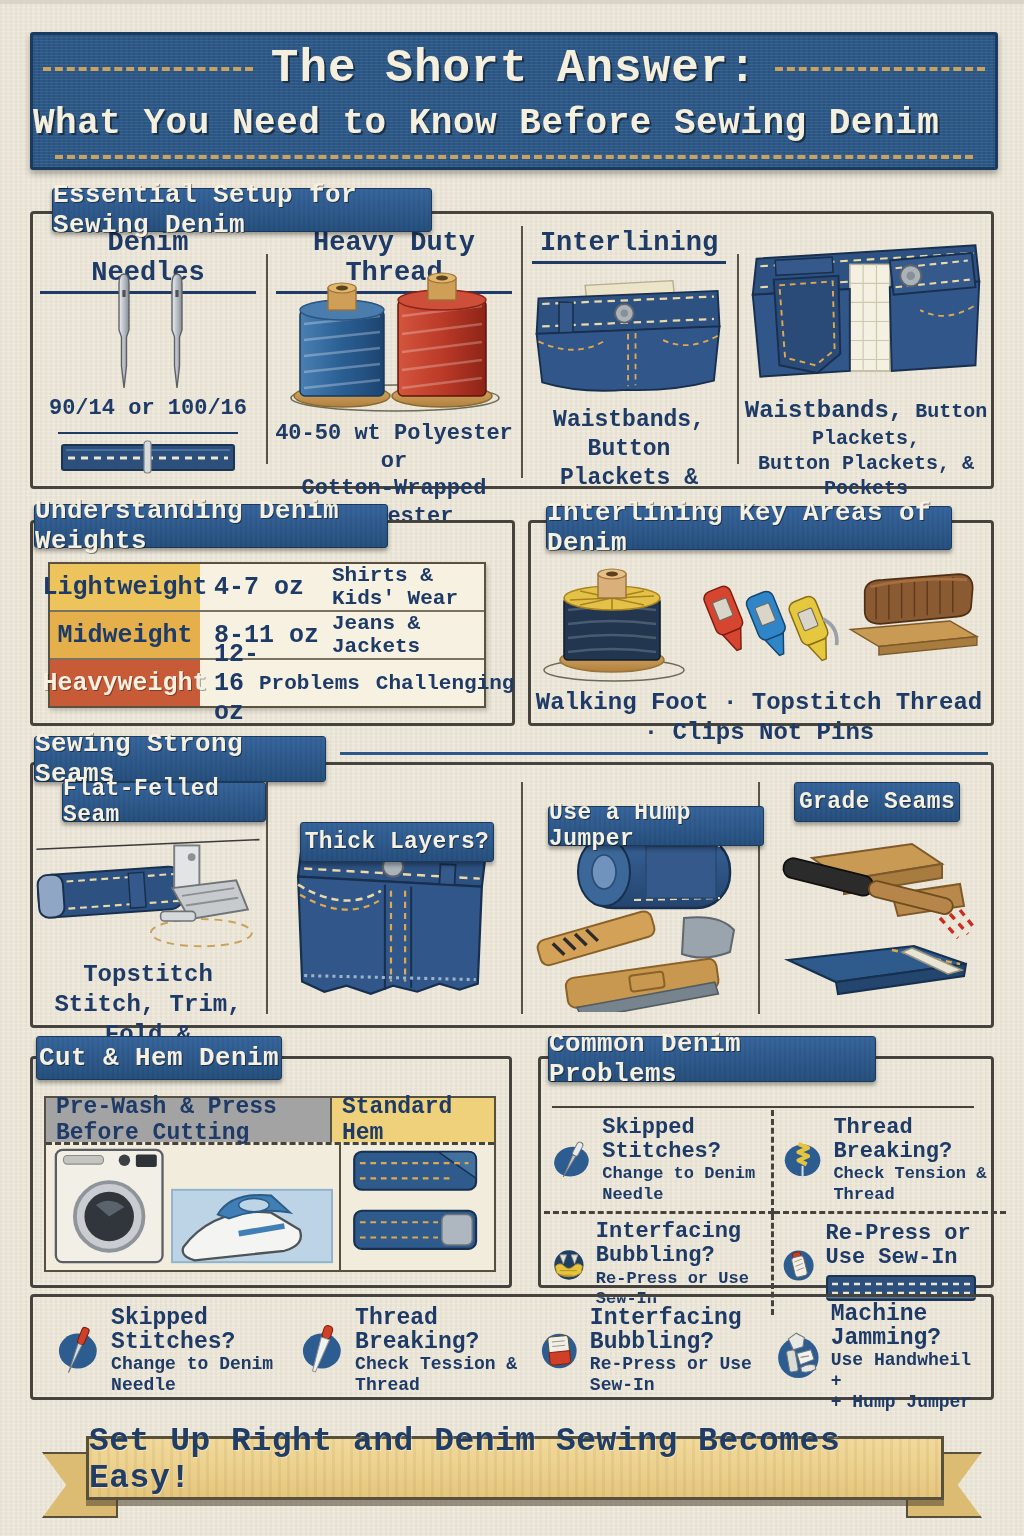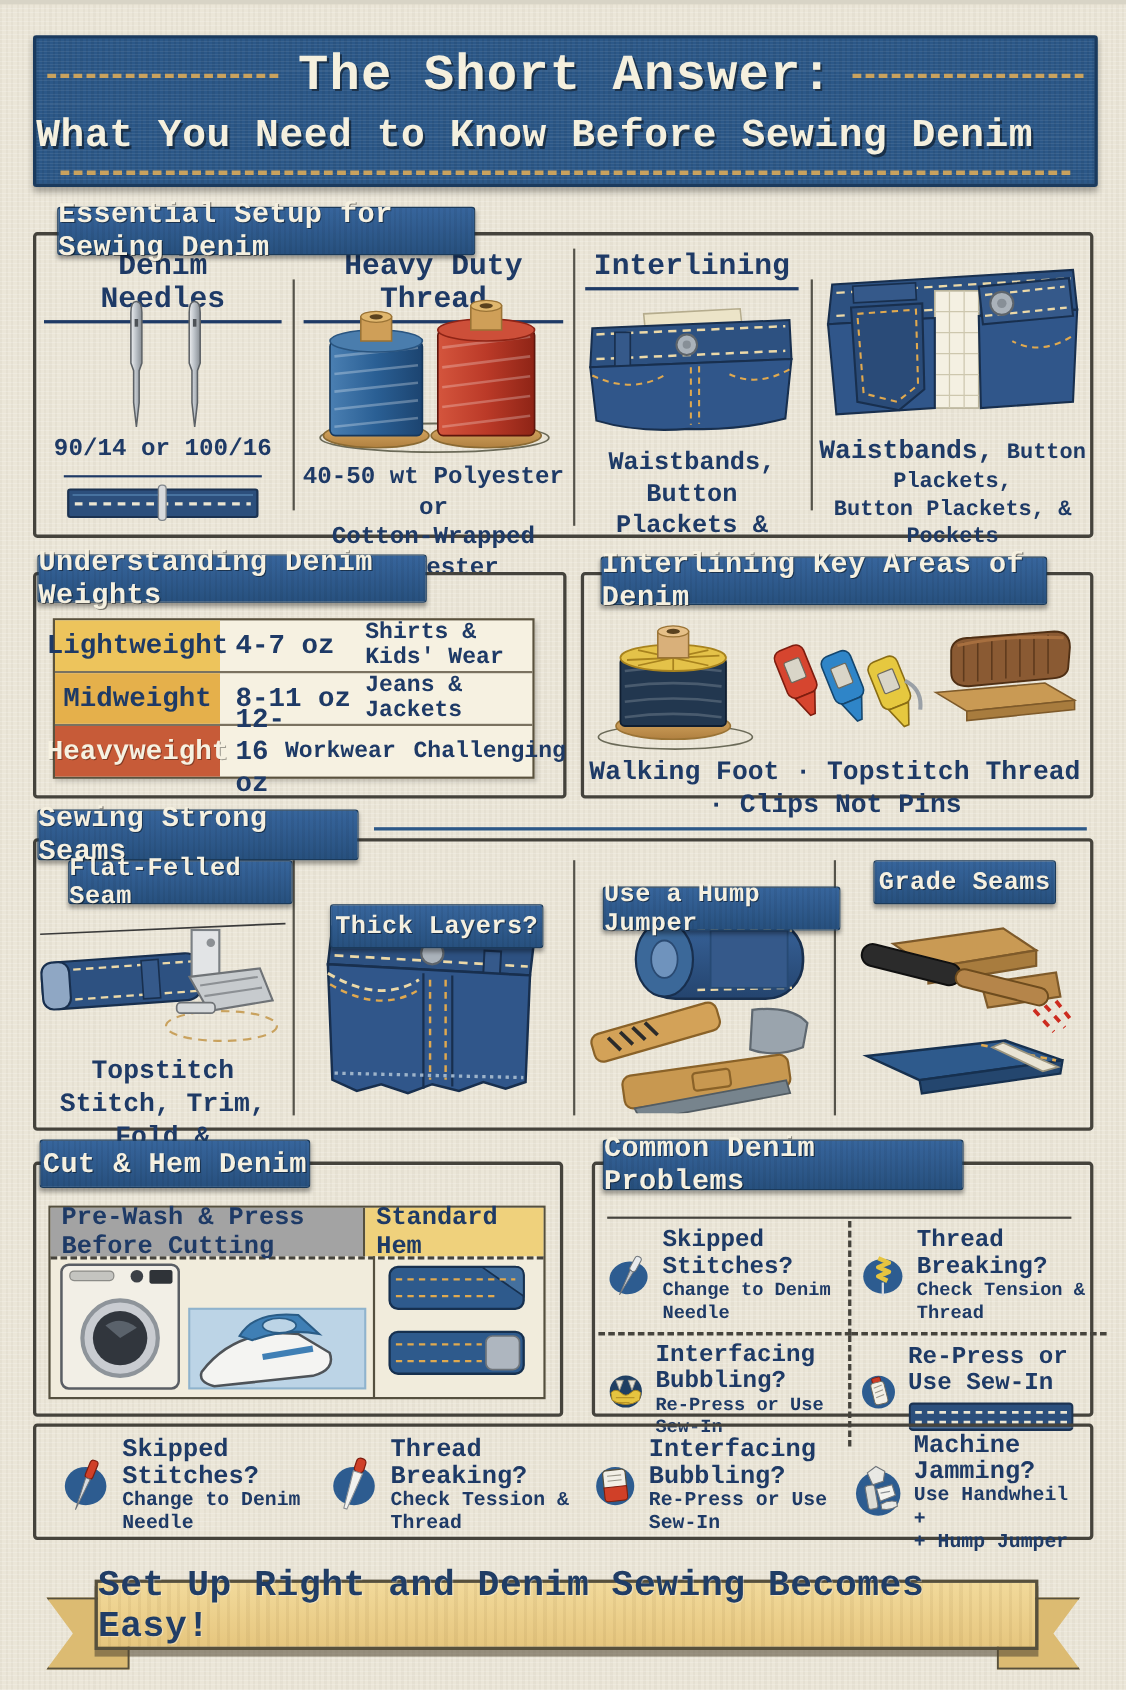"Workwear" span { text: Workwear -> Problems }
